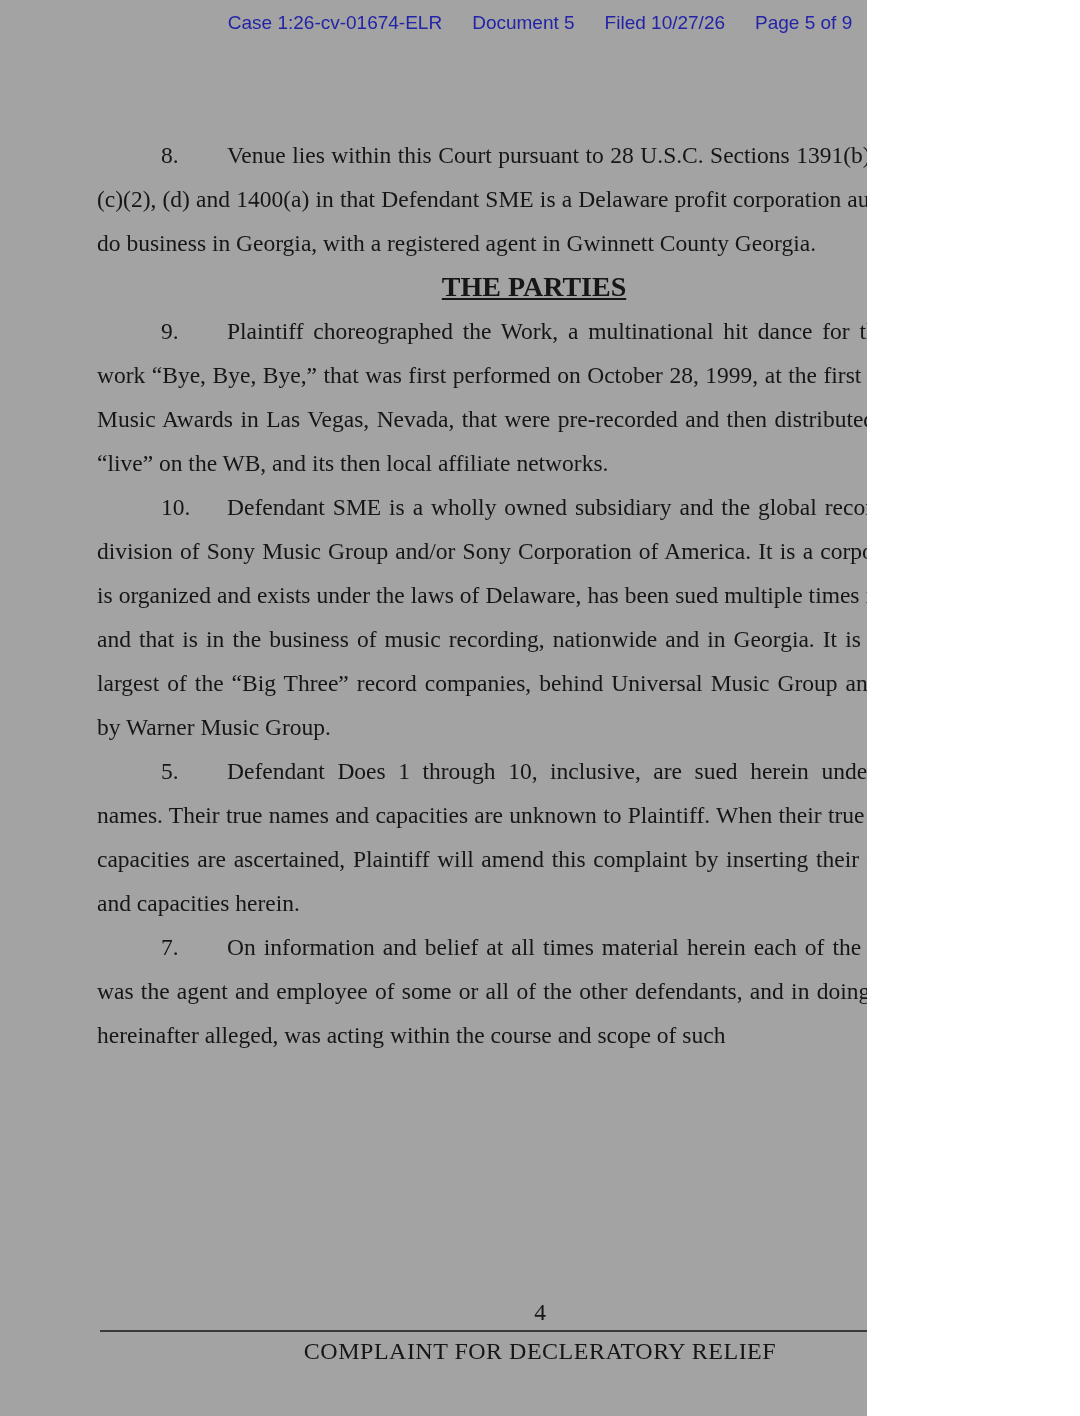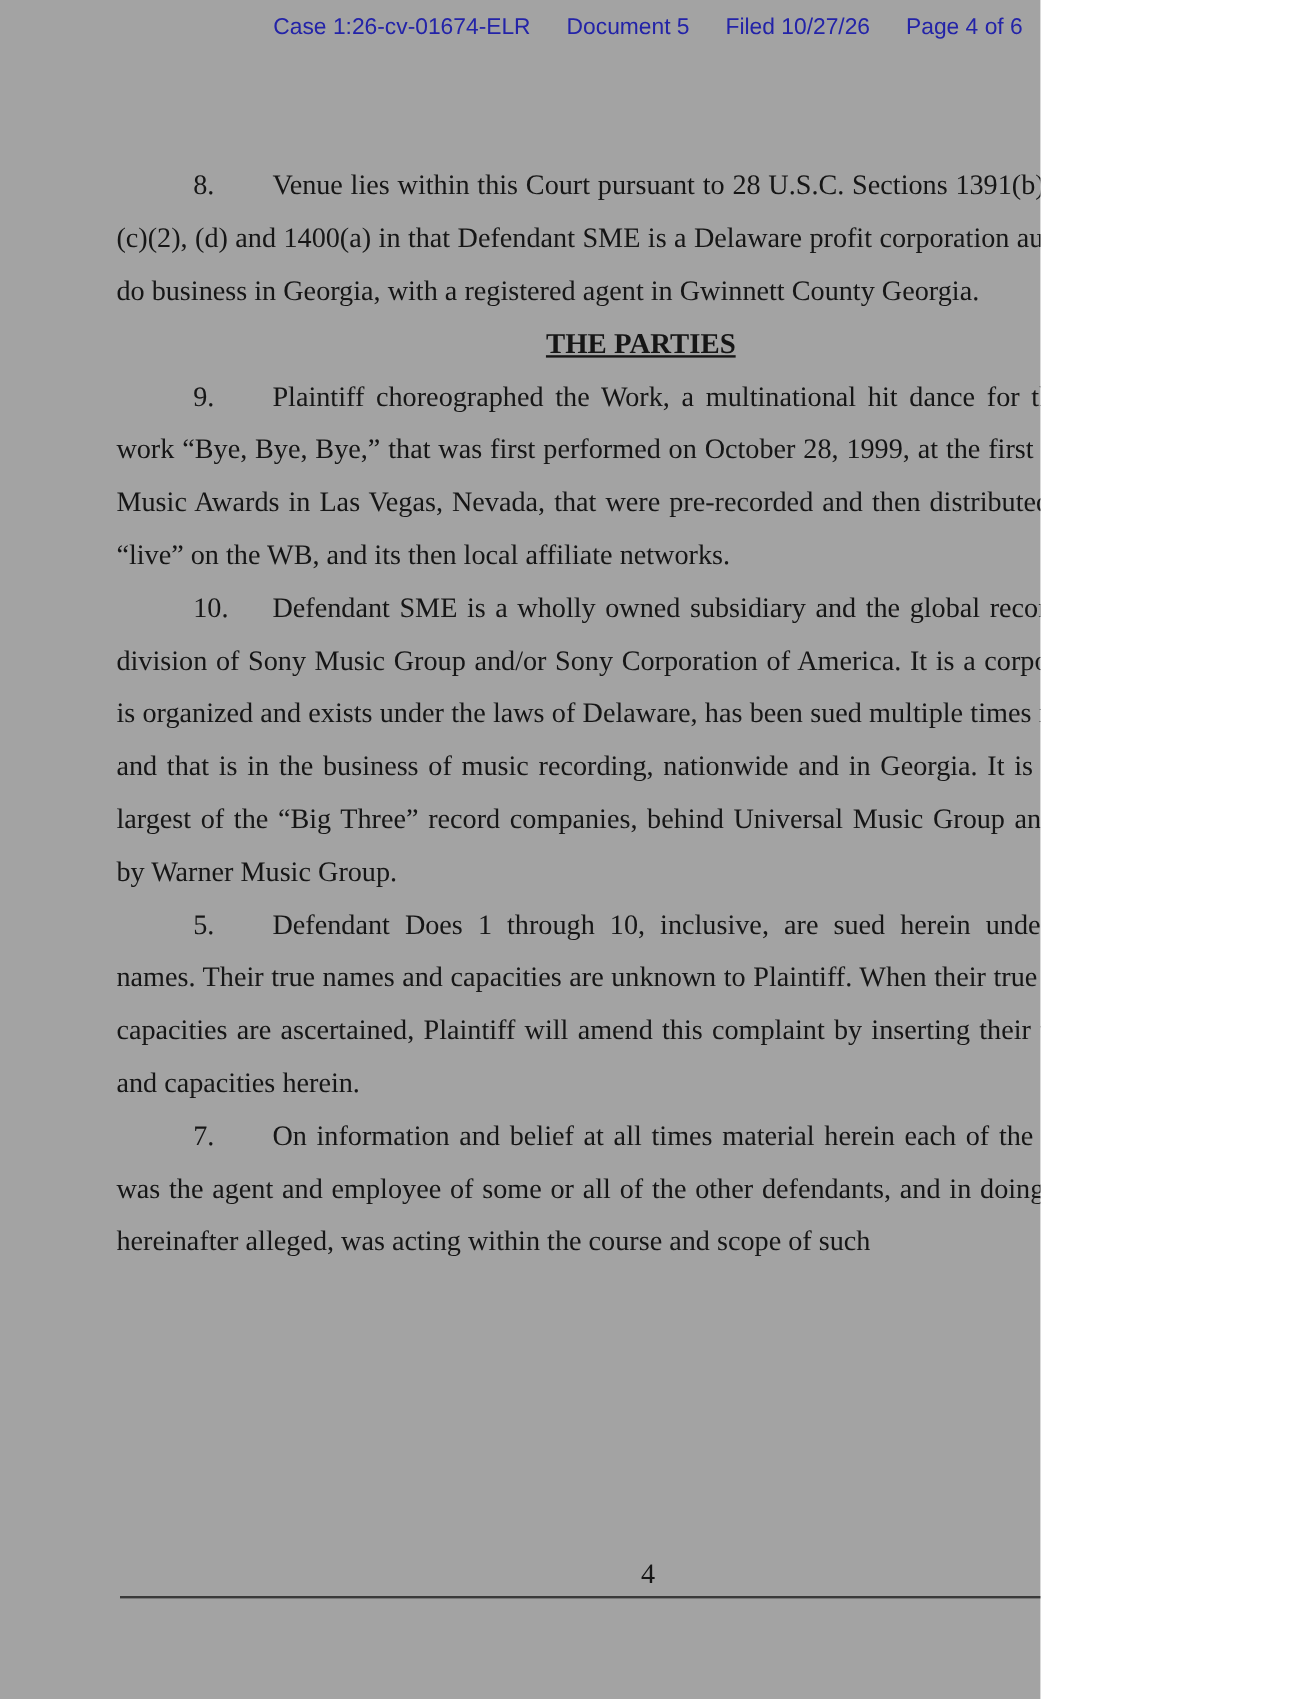"Page 4 of 6" span { text: 4 of 6 -> 5 of 9 }
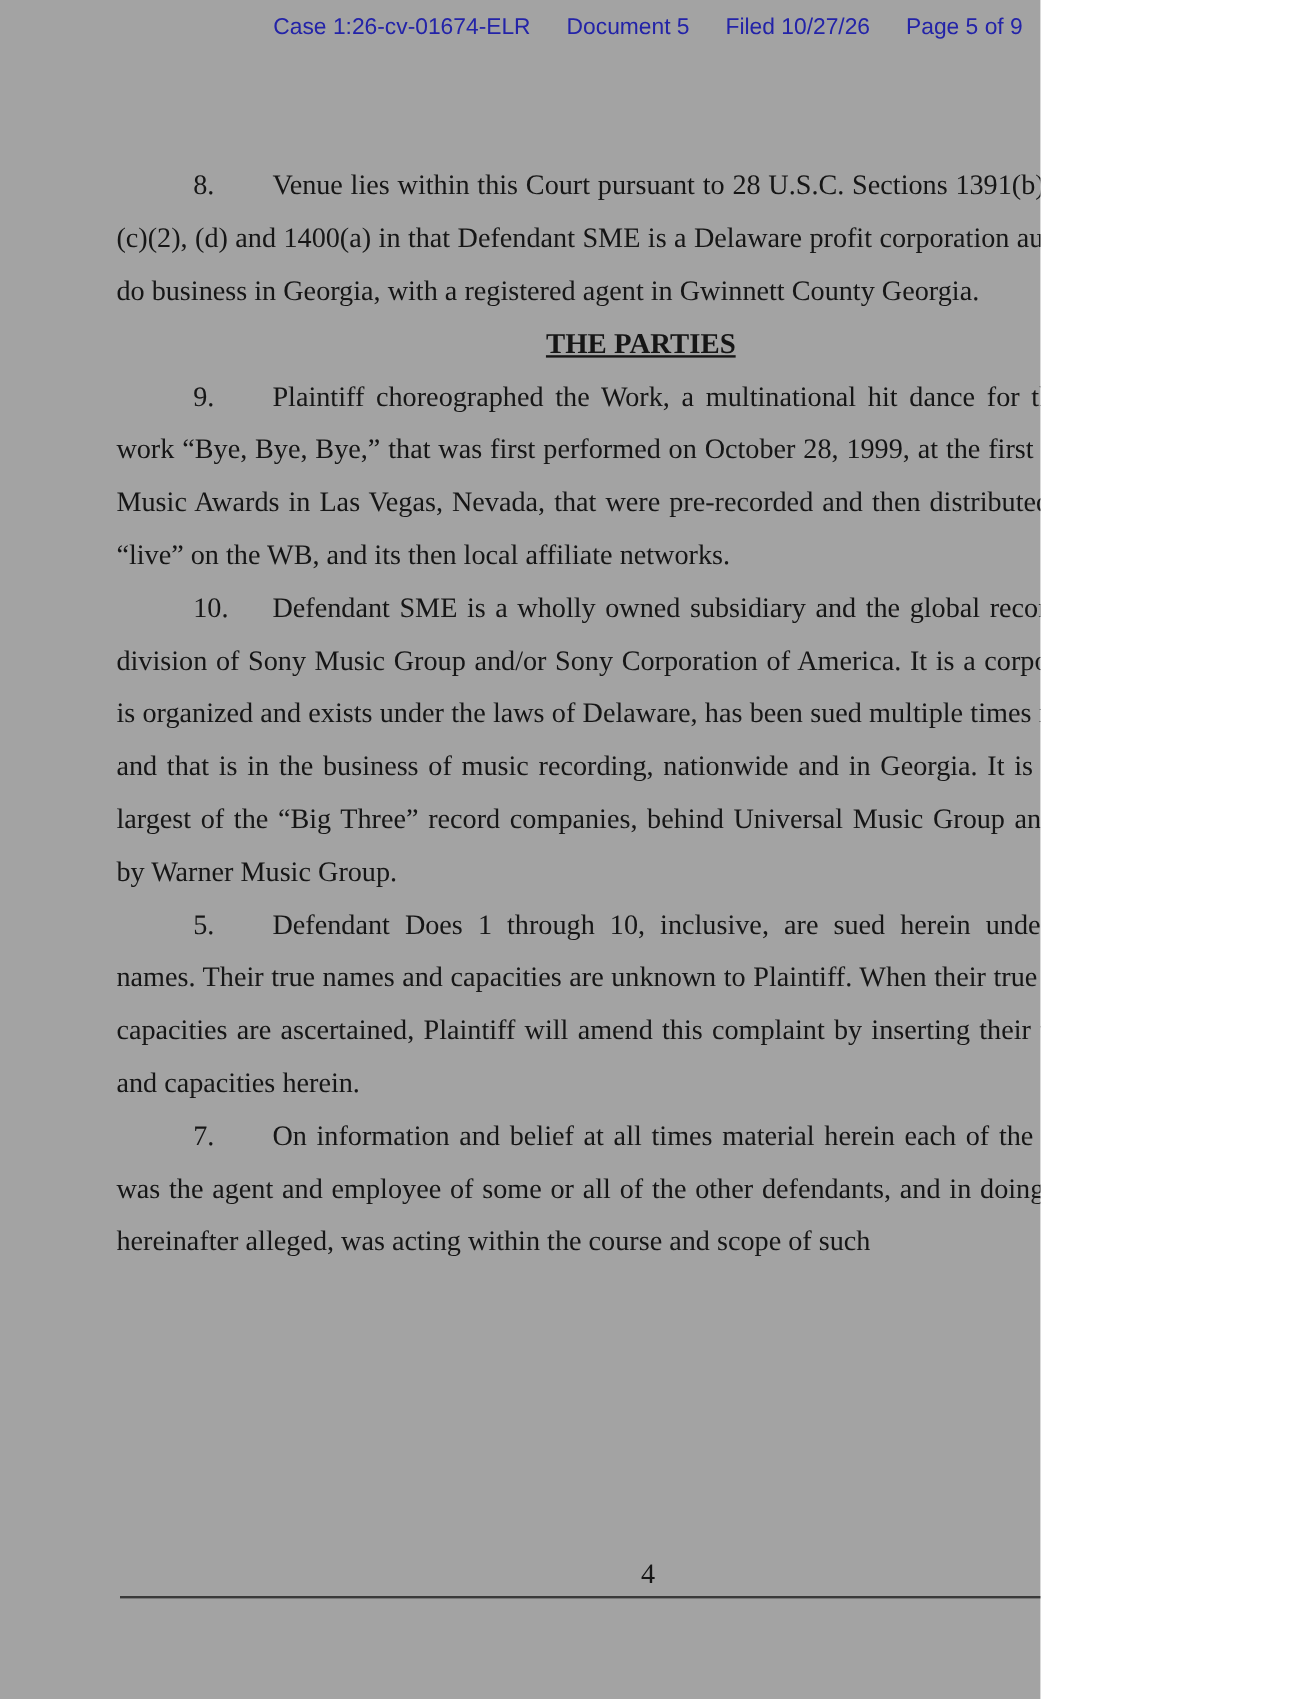"THE PARTIES" .section-heading { font-size: 24px -> 28px }
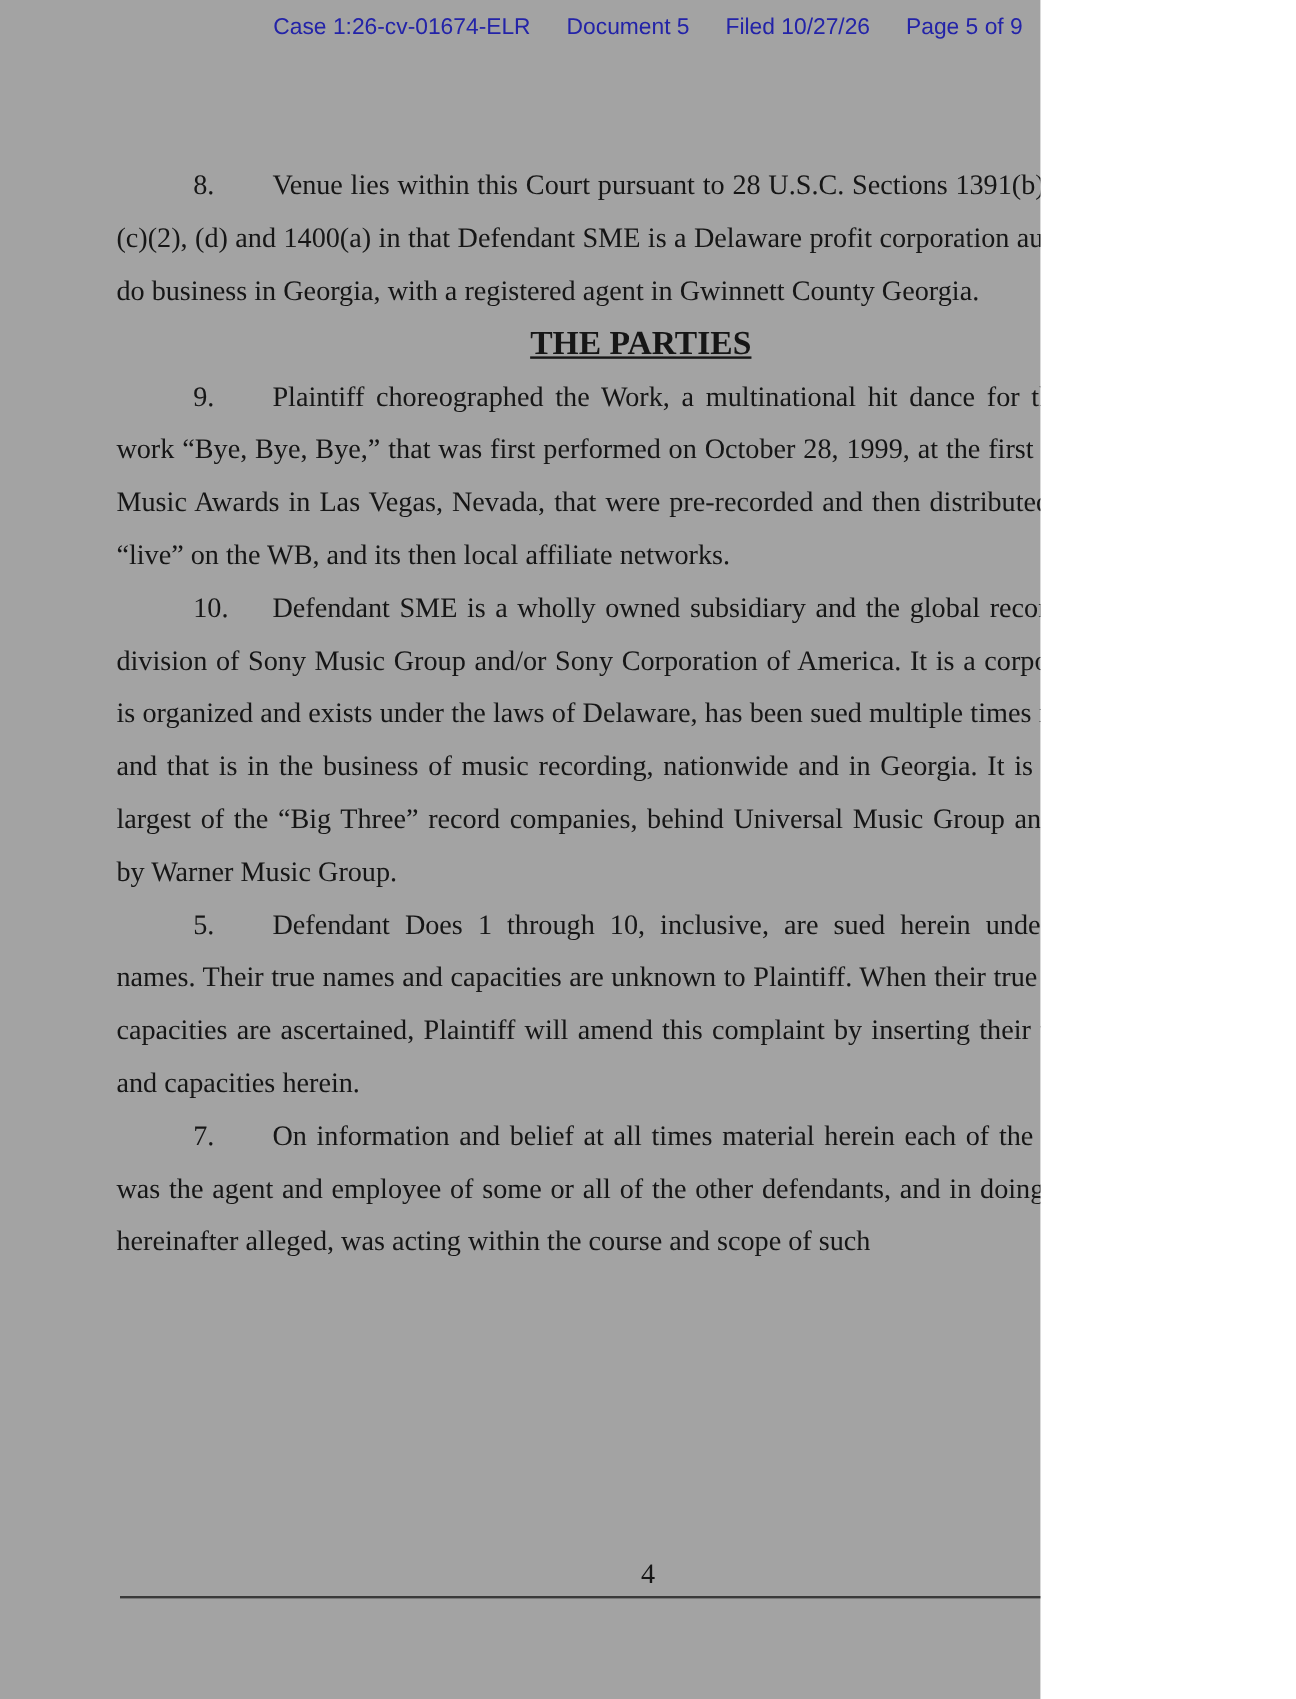"COMPLAINT FOR DECLERATORY RELIEF" p.footer-title { html: none -> <p>COMPLAINT FOR DECLERATORY RELIEF</p> }
